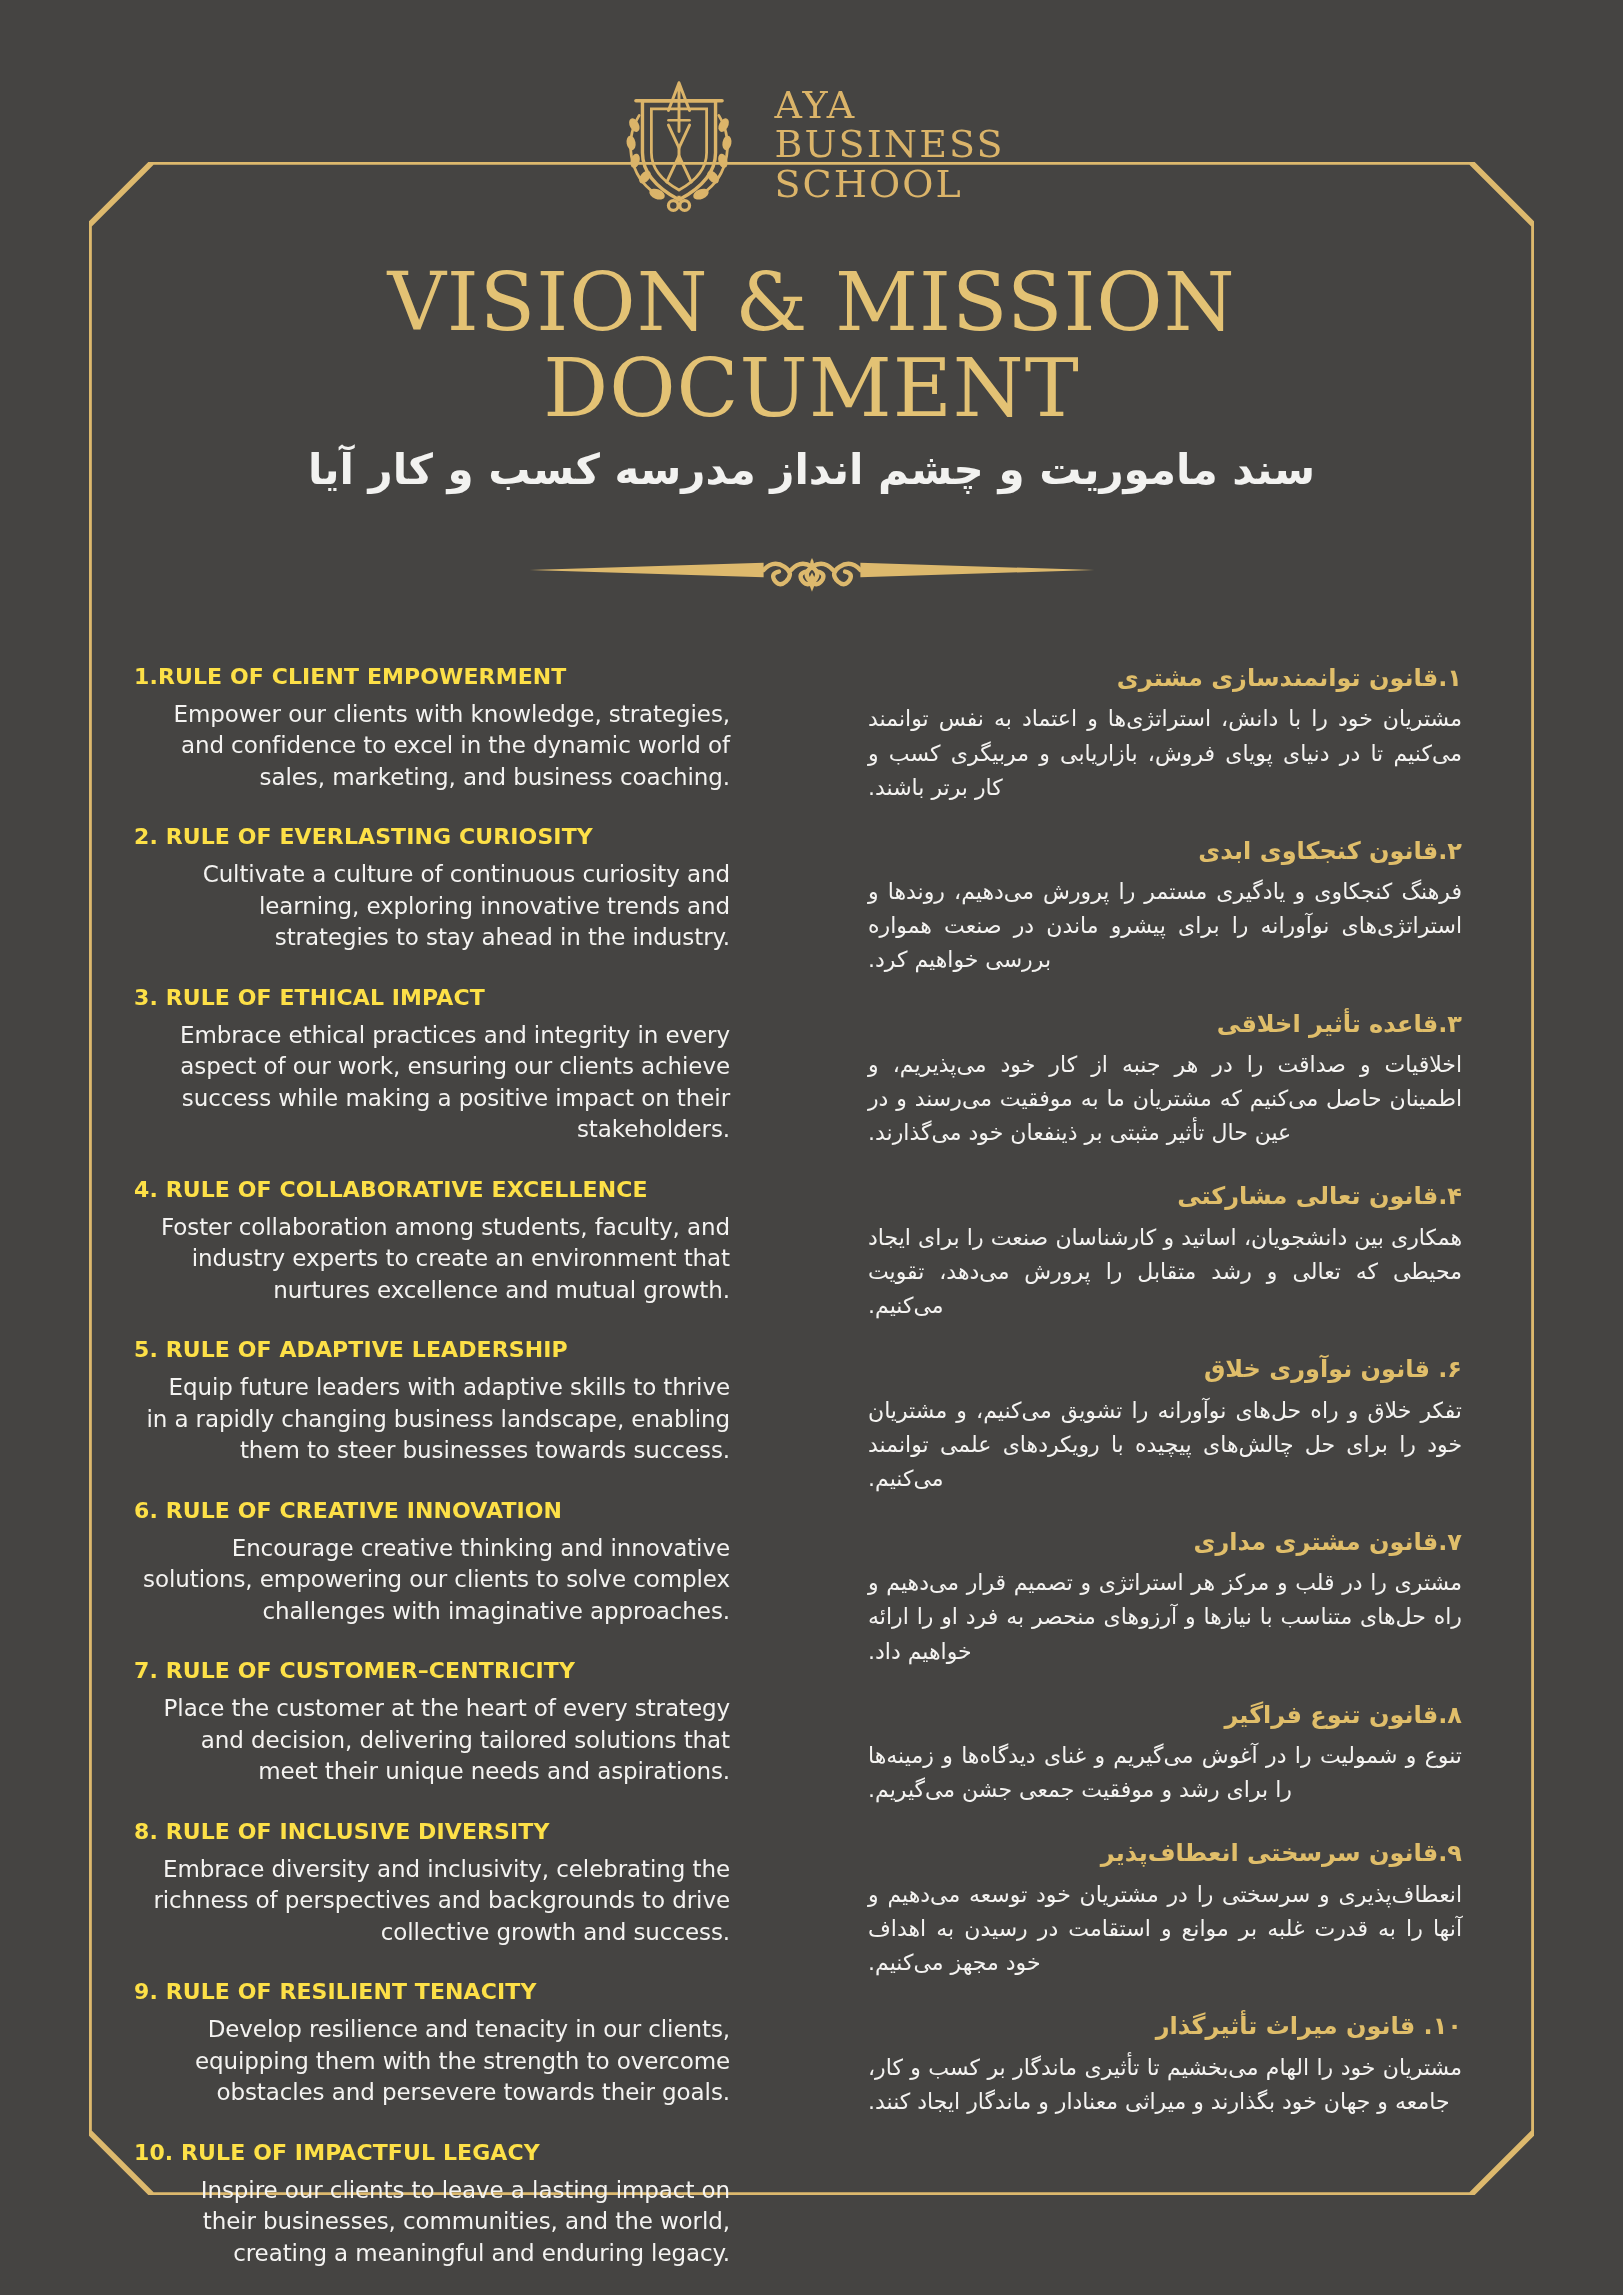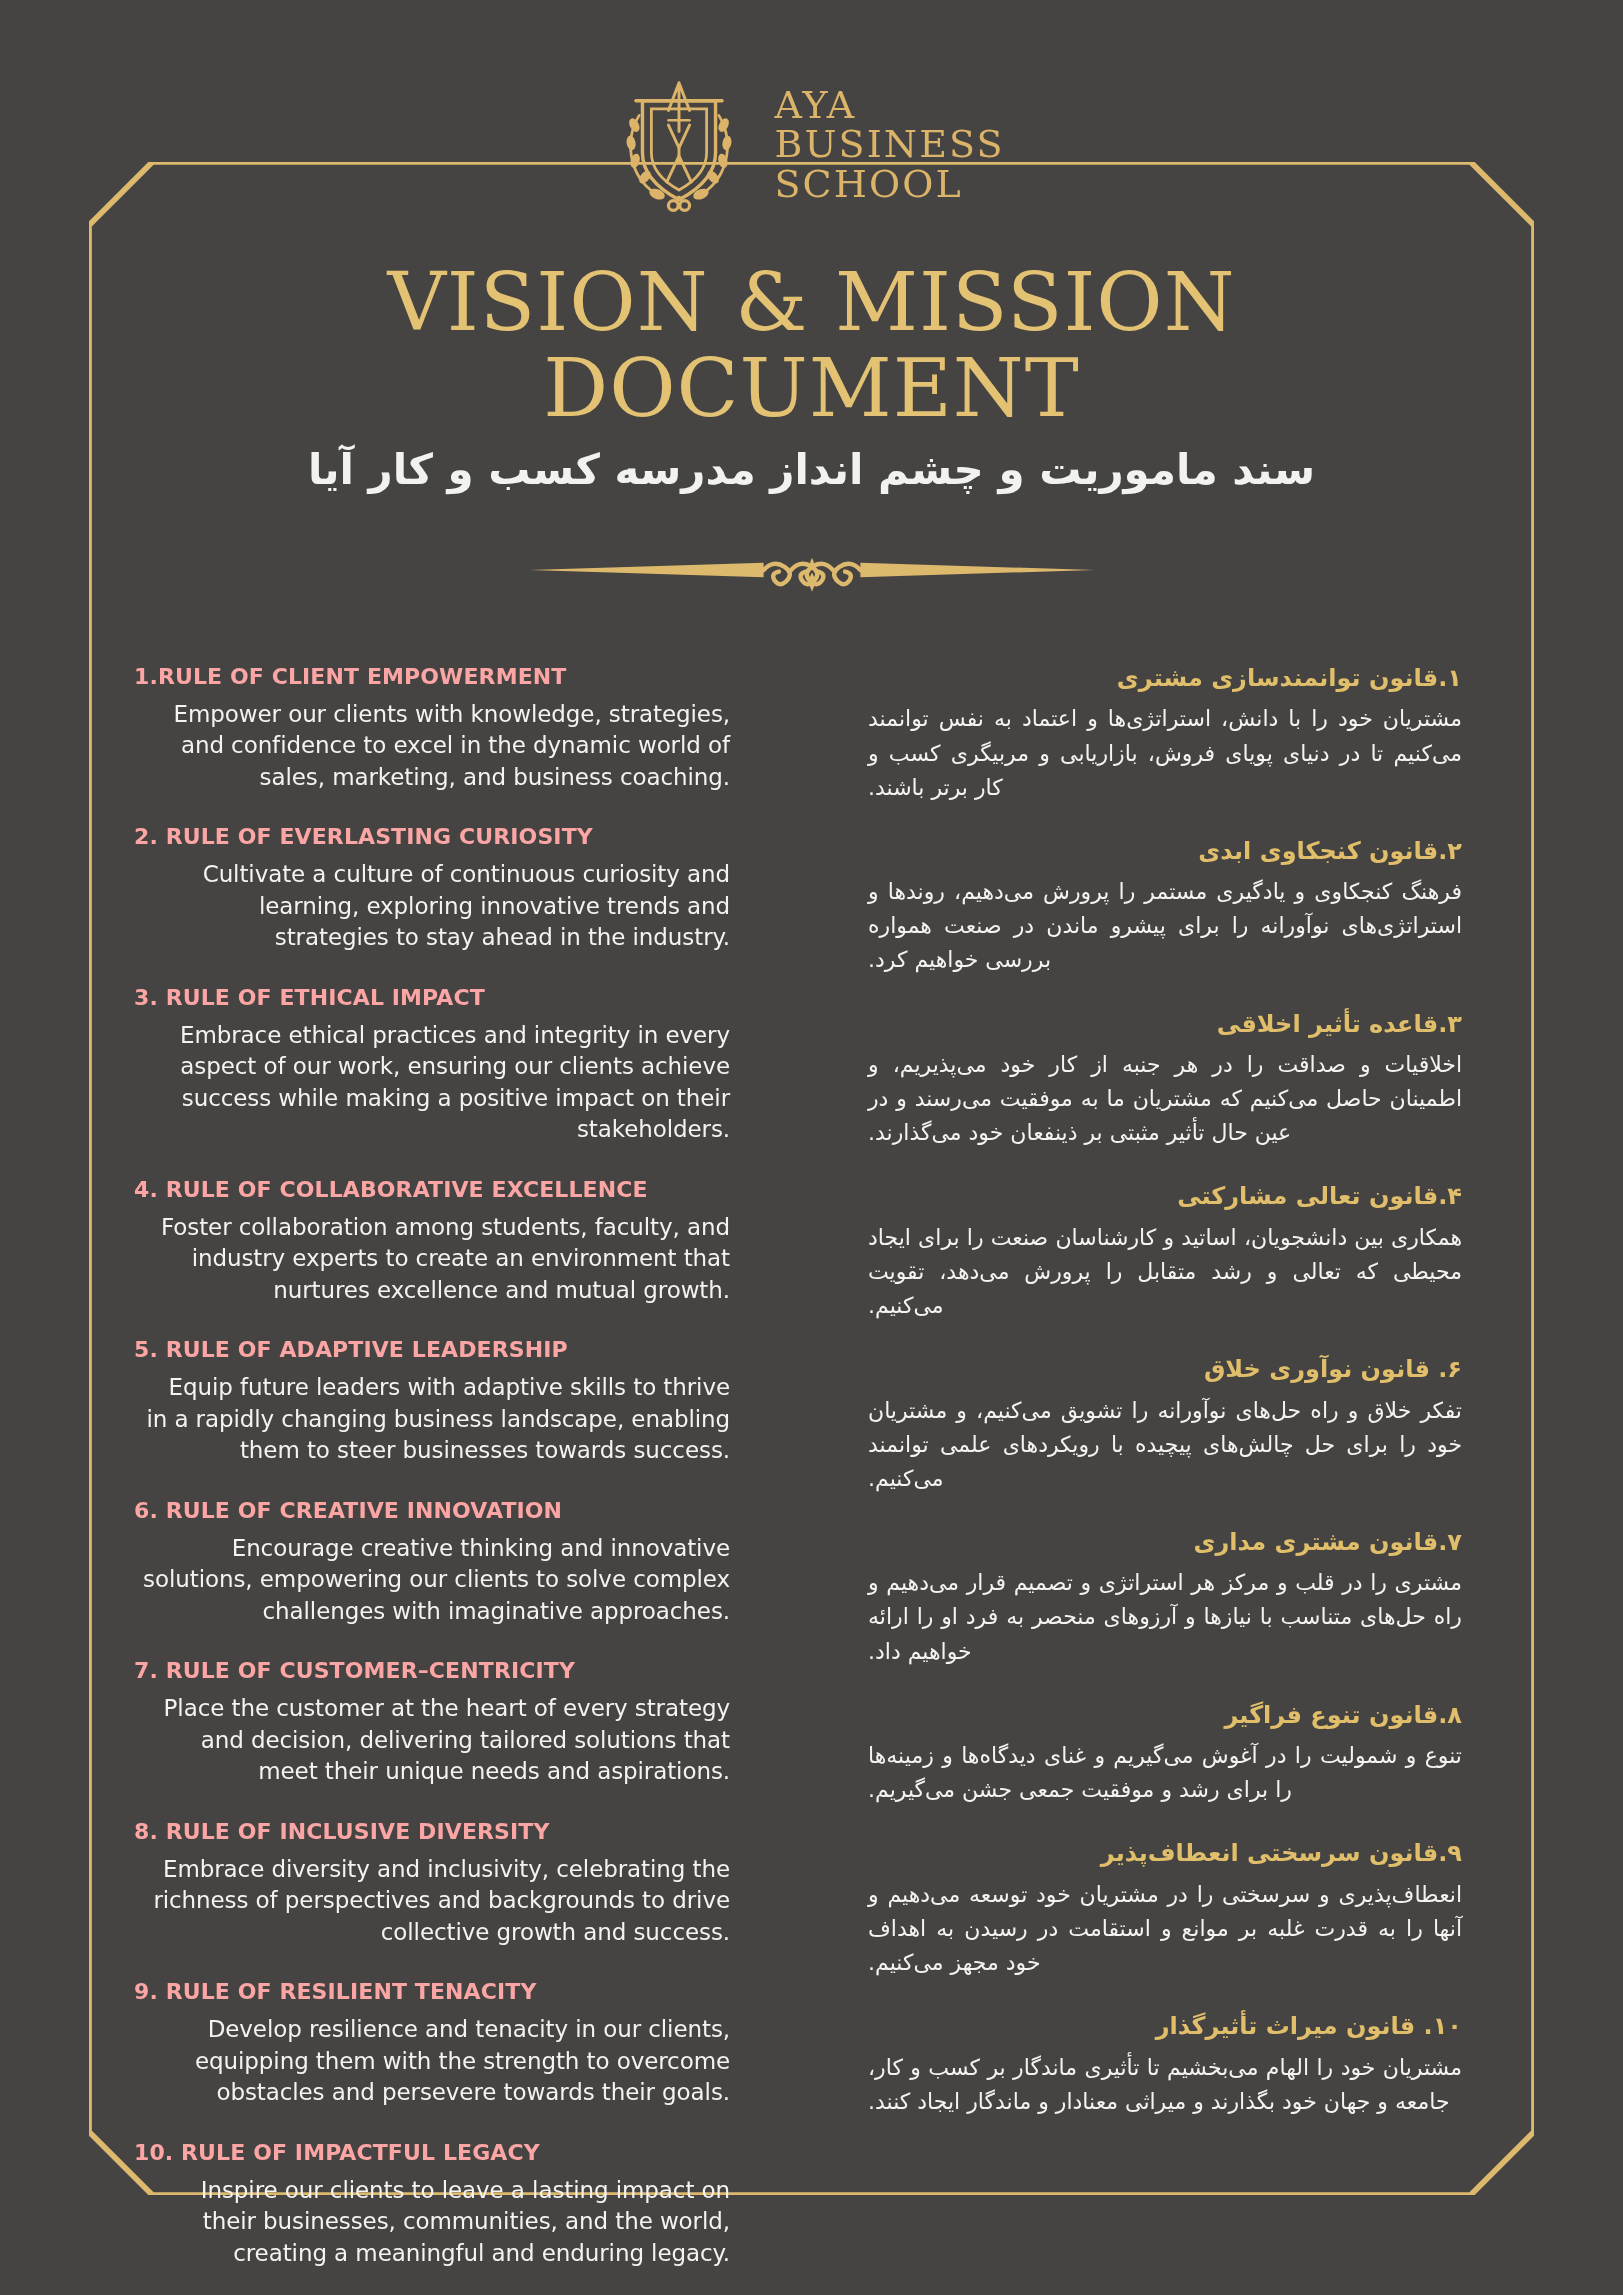"1.RULE OF CLIENT EMPOWERMENT" .col-en .rule-title { color: #fca5a5 -> #fde047 }
